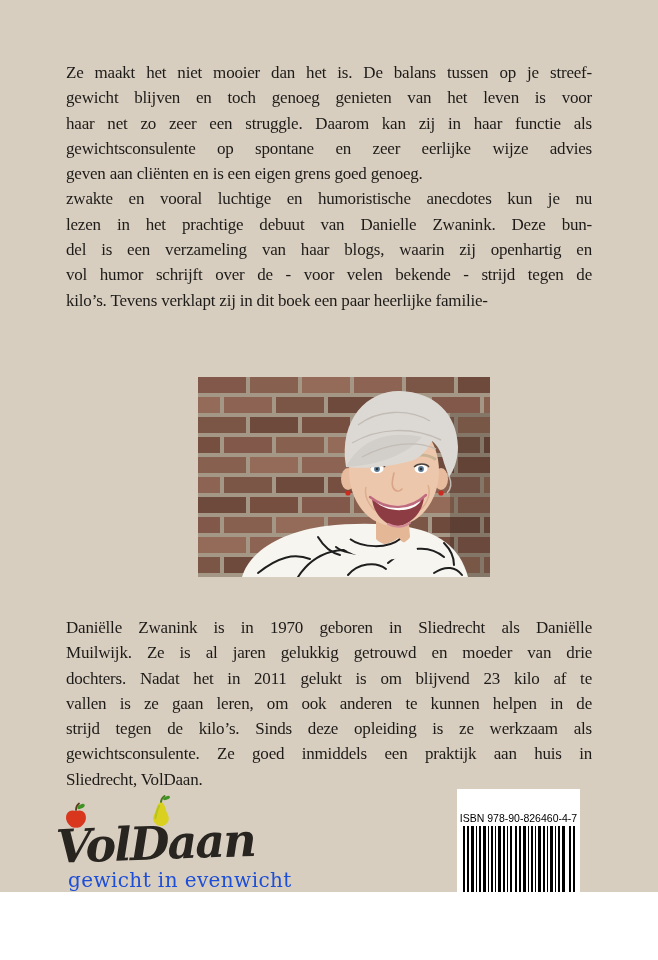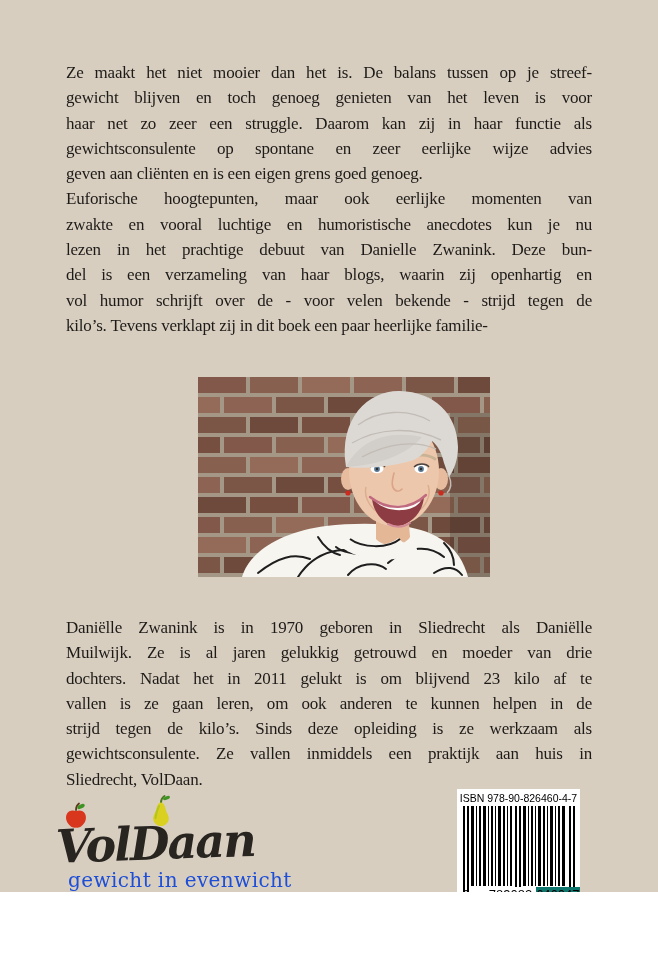"Euforische hoogtepunten, maar ook" div.line { html: <div>Euforische hoogtepunten, maar ook eerlijke momenten van</div> -> none }
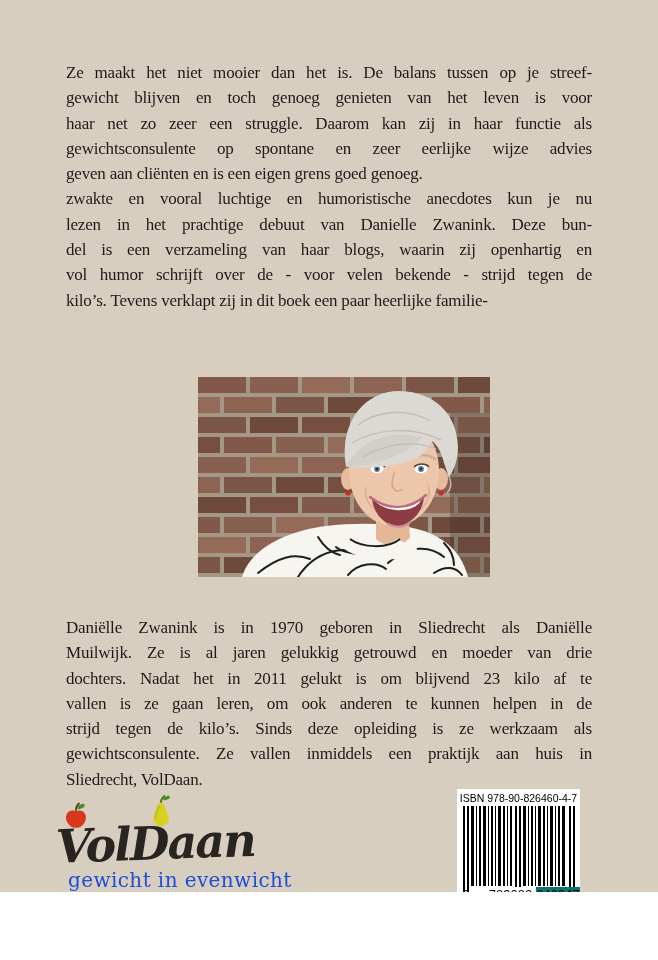"gewichtsconsulente. Ze vallen inmiddels" div.line { text: vallen -> goed }
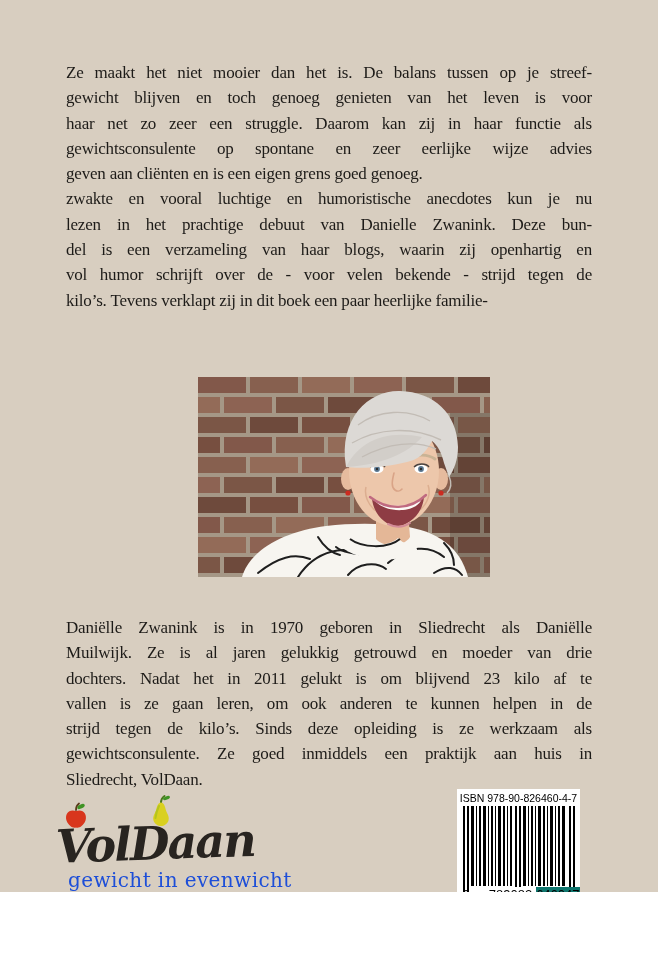"ISBN 978-90-826460-4-7" .isbn-label { margin-top: none -> 20px }
